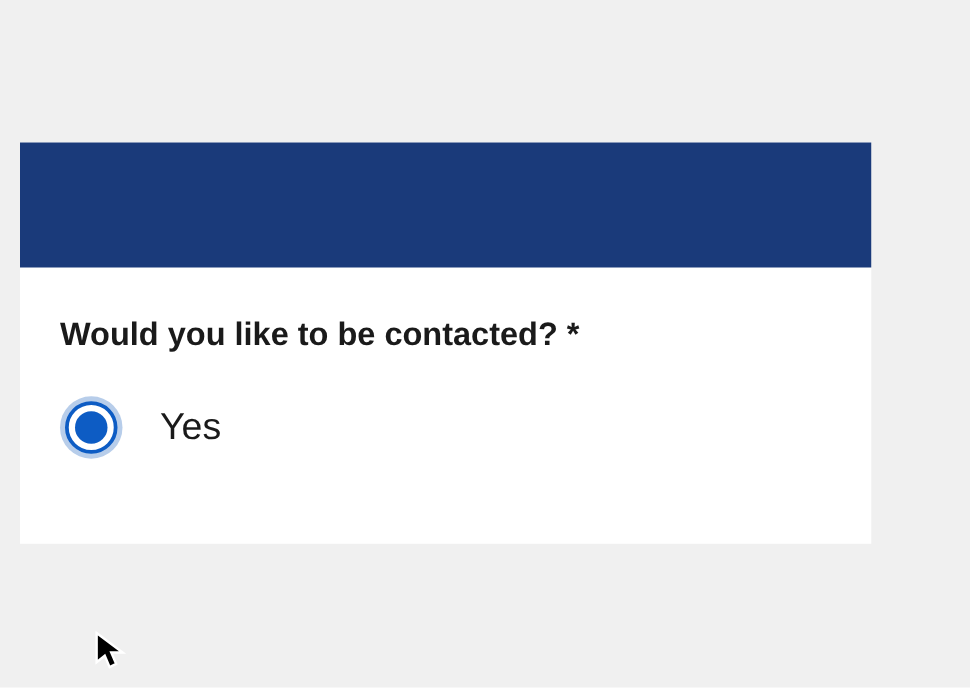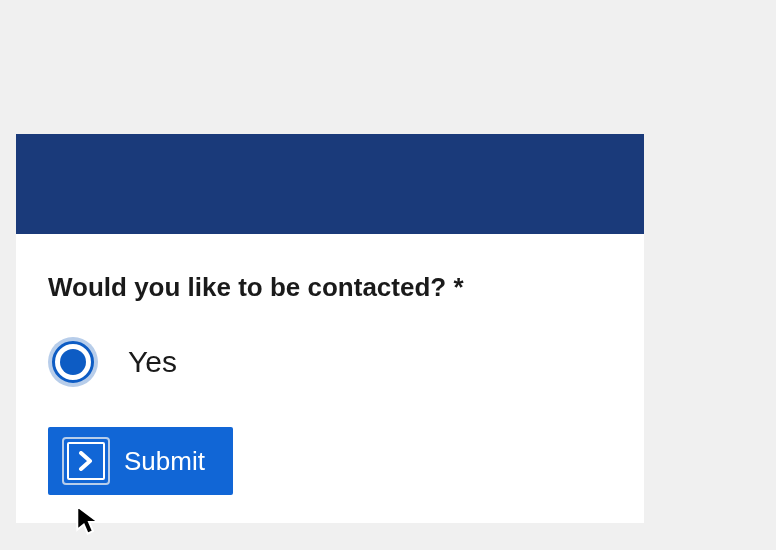"Would you like to be" .card { top: 134px -> 114px; width: 628px -> 681px }
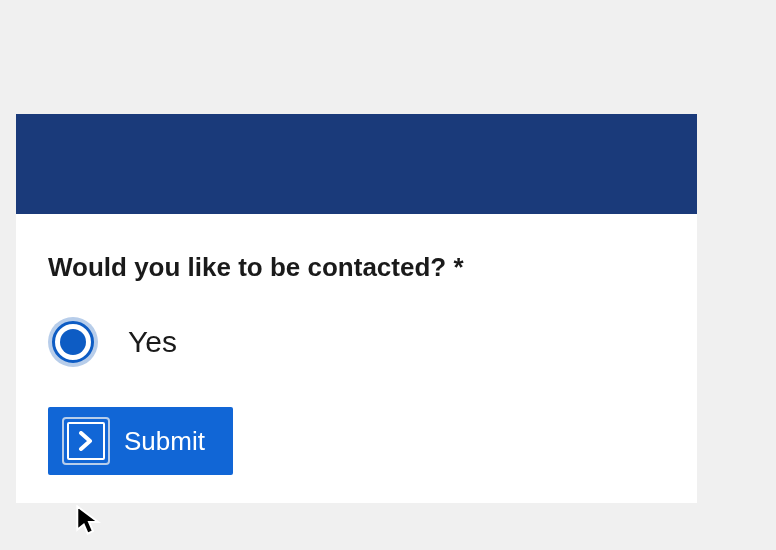"Submit" button.submit-btn { html: <button> <span> <span> <svg> <path></path> </svg> </span> </span> <span>Submit</span> </button> -> none }
